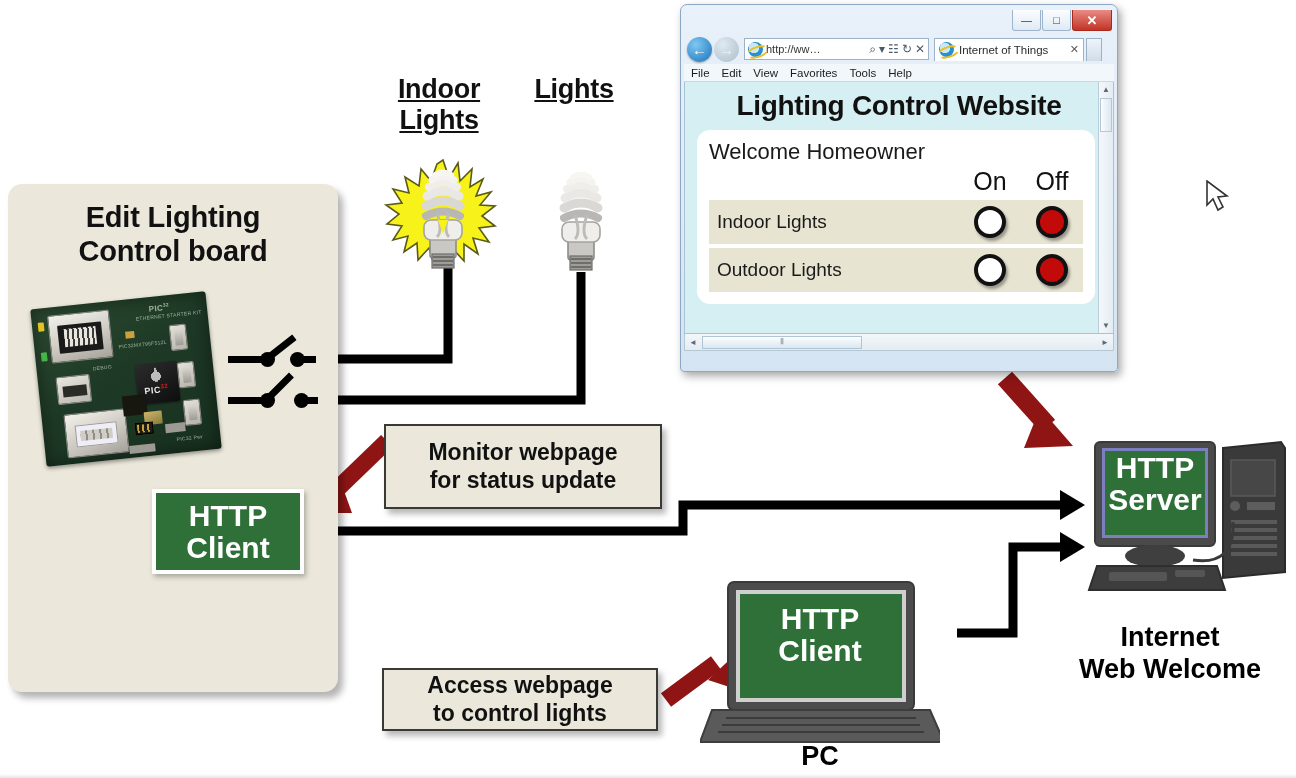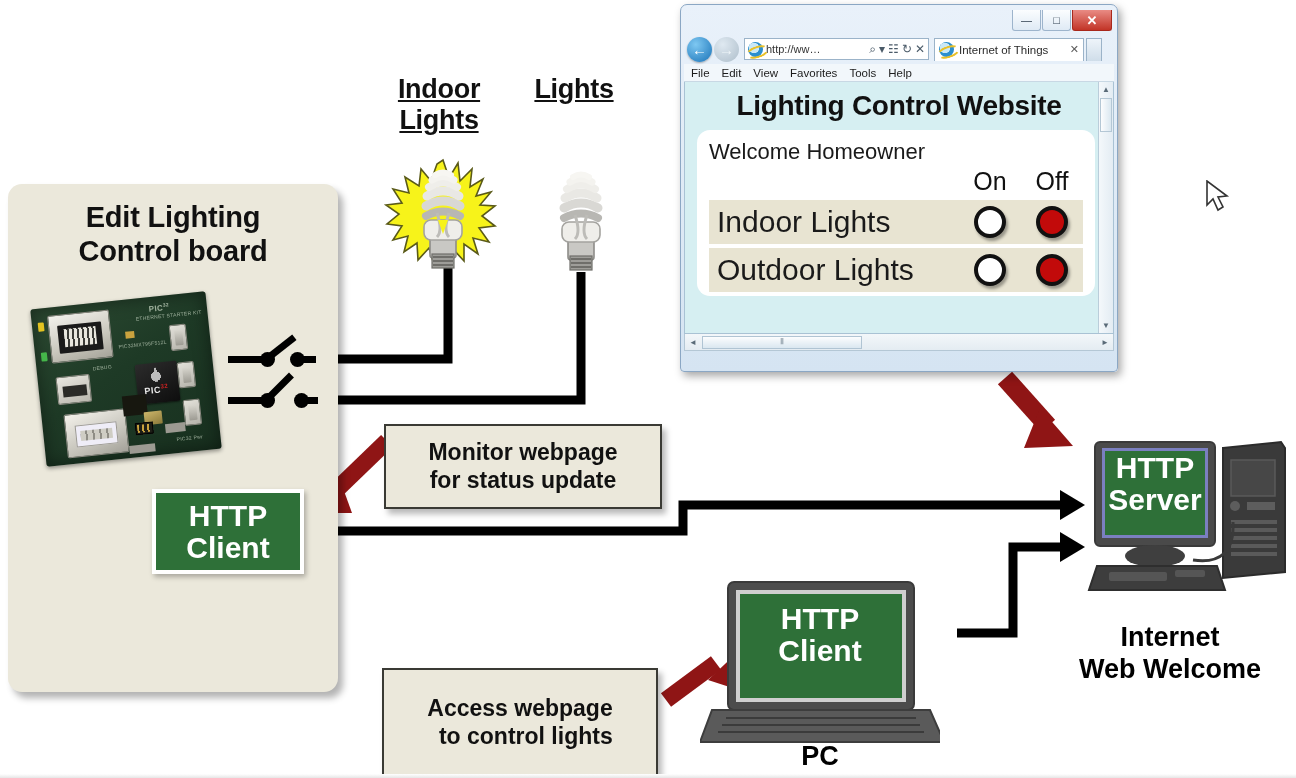"Welcome Homeowner" #site-card { padding: 9px 12px 4px 12px -> 9px 12px 12px 12px }
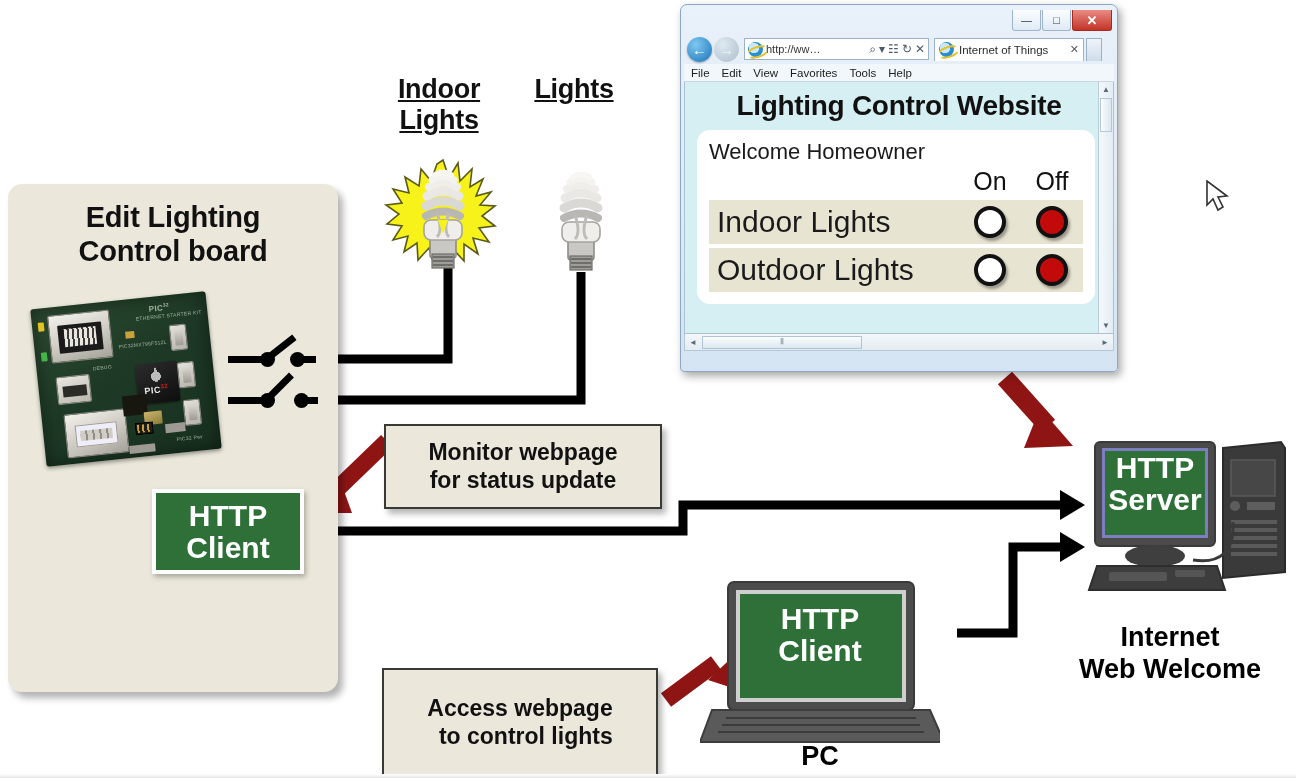"Indoor Lights" .site-row .rname { font-size: 30px -> 19px }
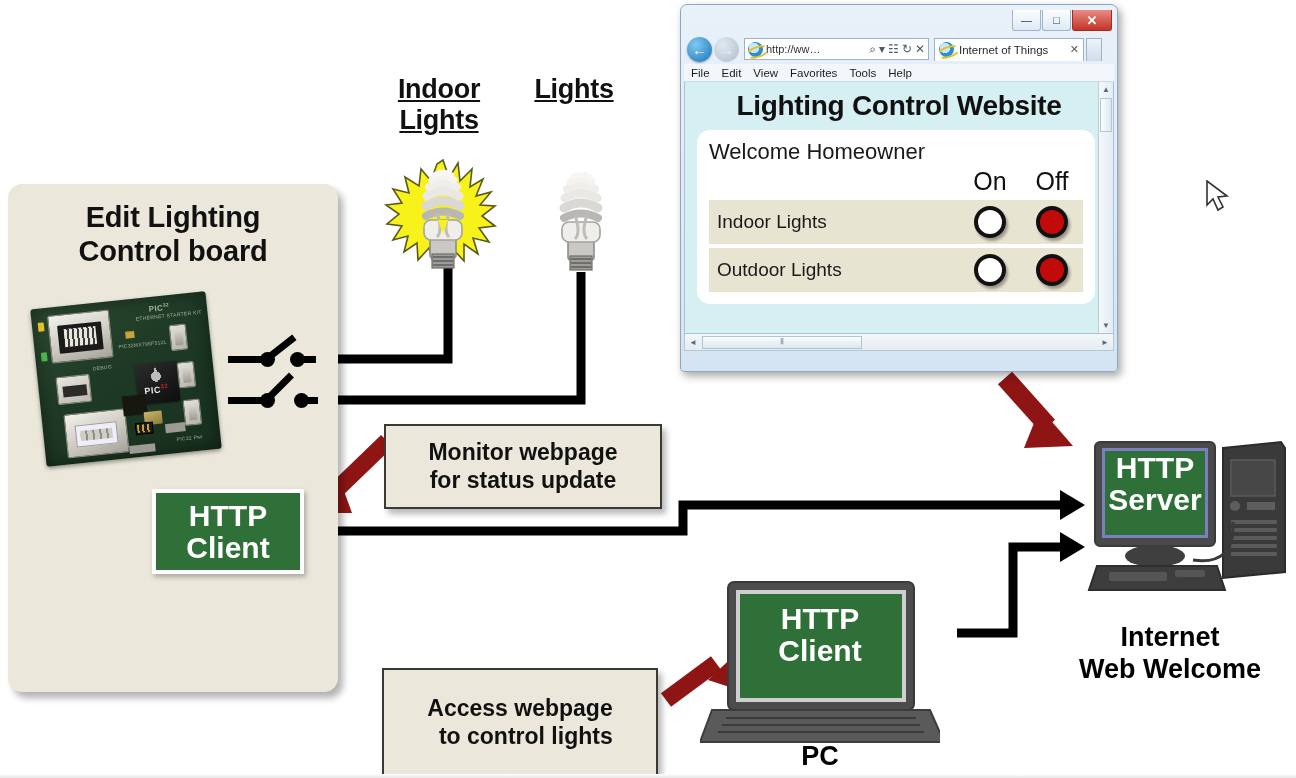"Access webpage" div.callout { height: 109px -> 63px; text-align: right -> none }
